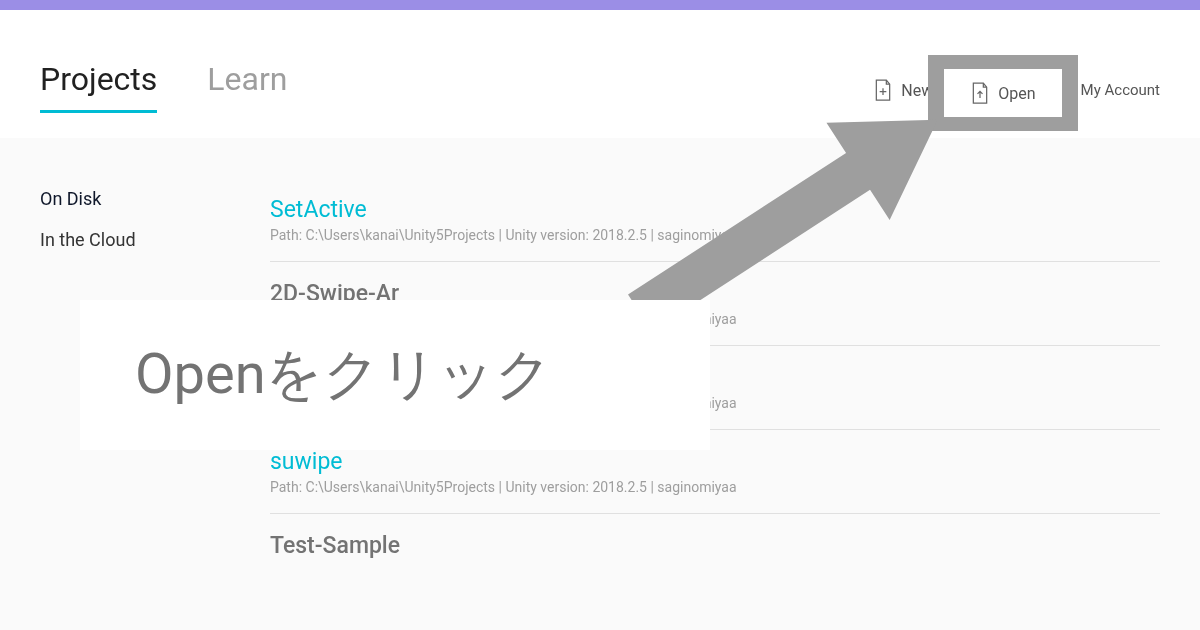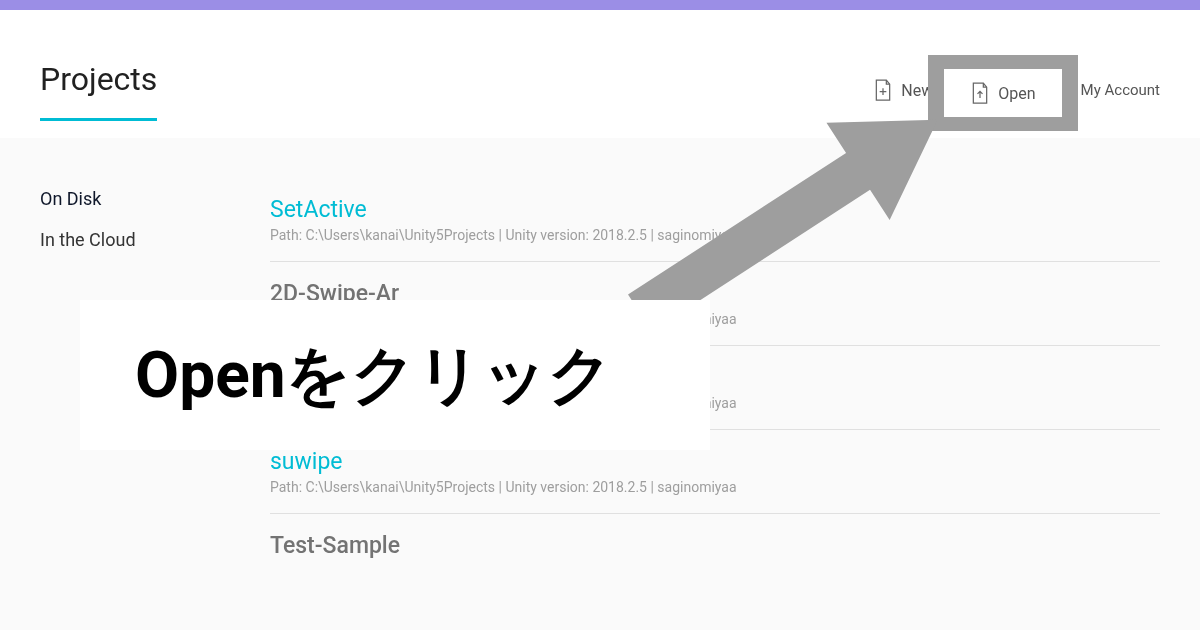"Projects" .tab { padding-bottom: 20px -> 12px }
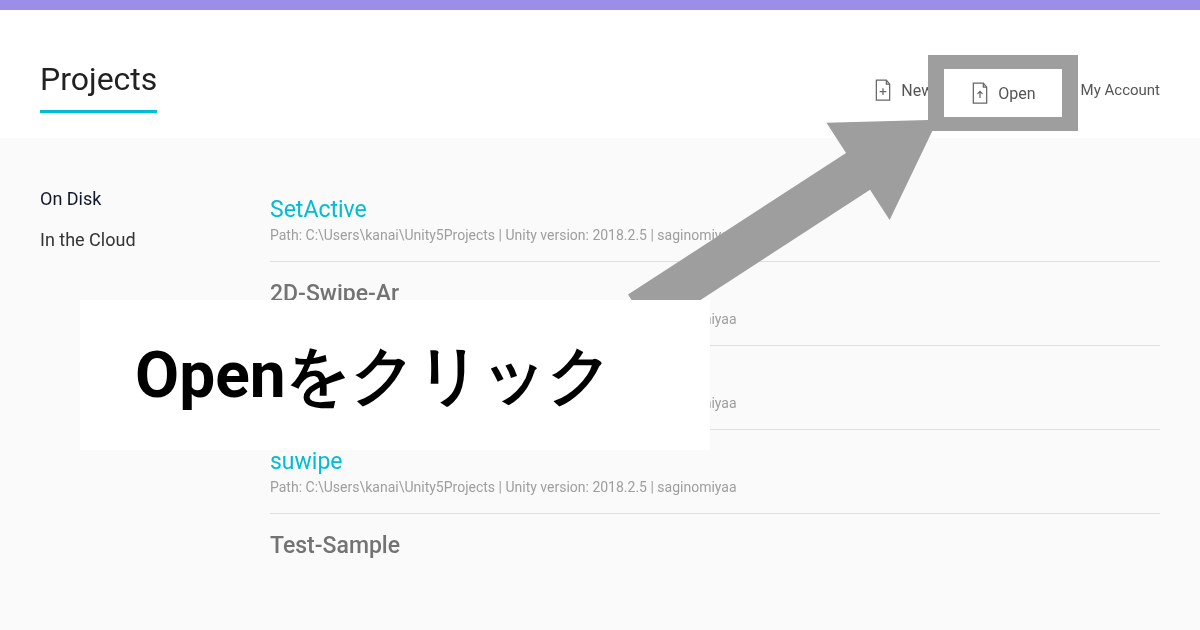"Learn" div.tab { html: none -> <div>Learn</div> }
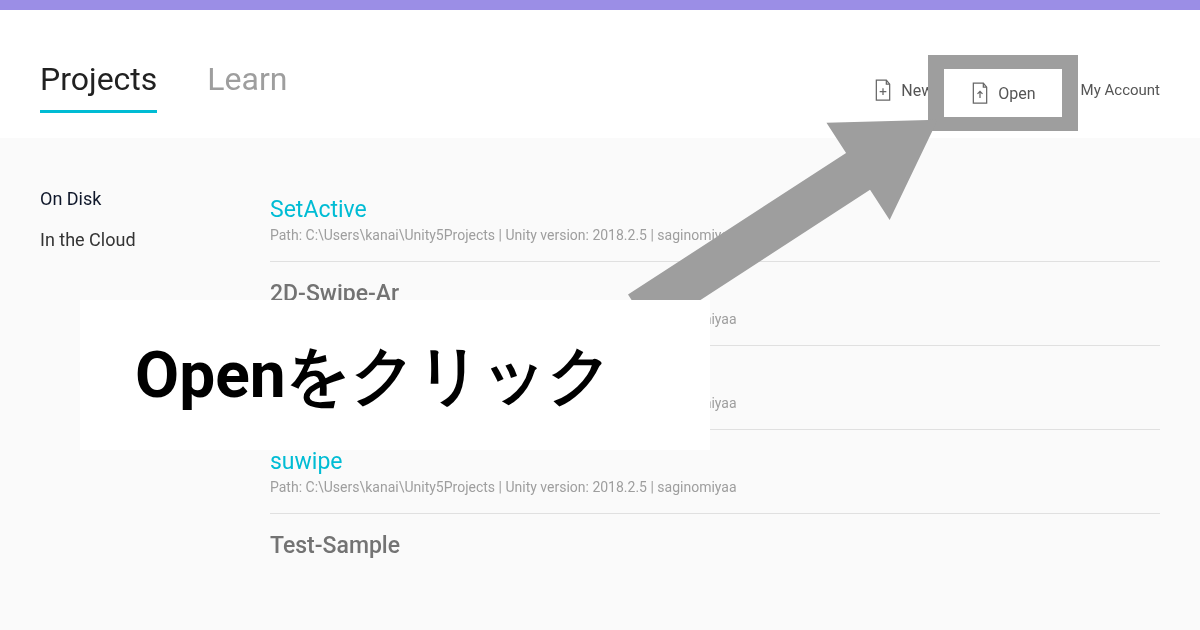"Openをクリック" .annotation-text { color: #000000 -> #737373; font-size: 64px -> 56px; font-weight: 700 -> 400 }
